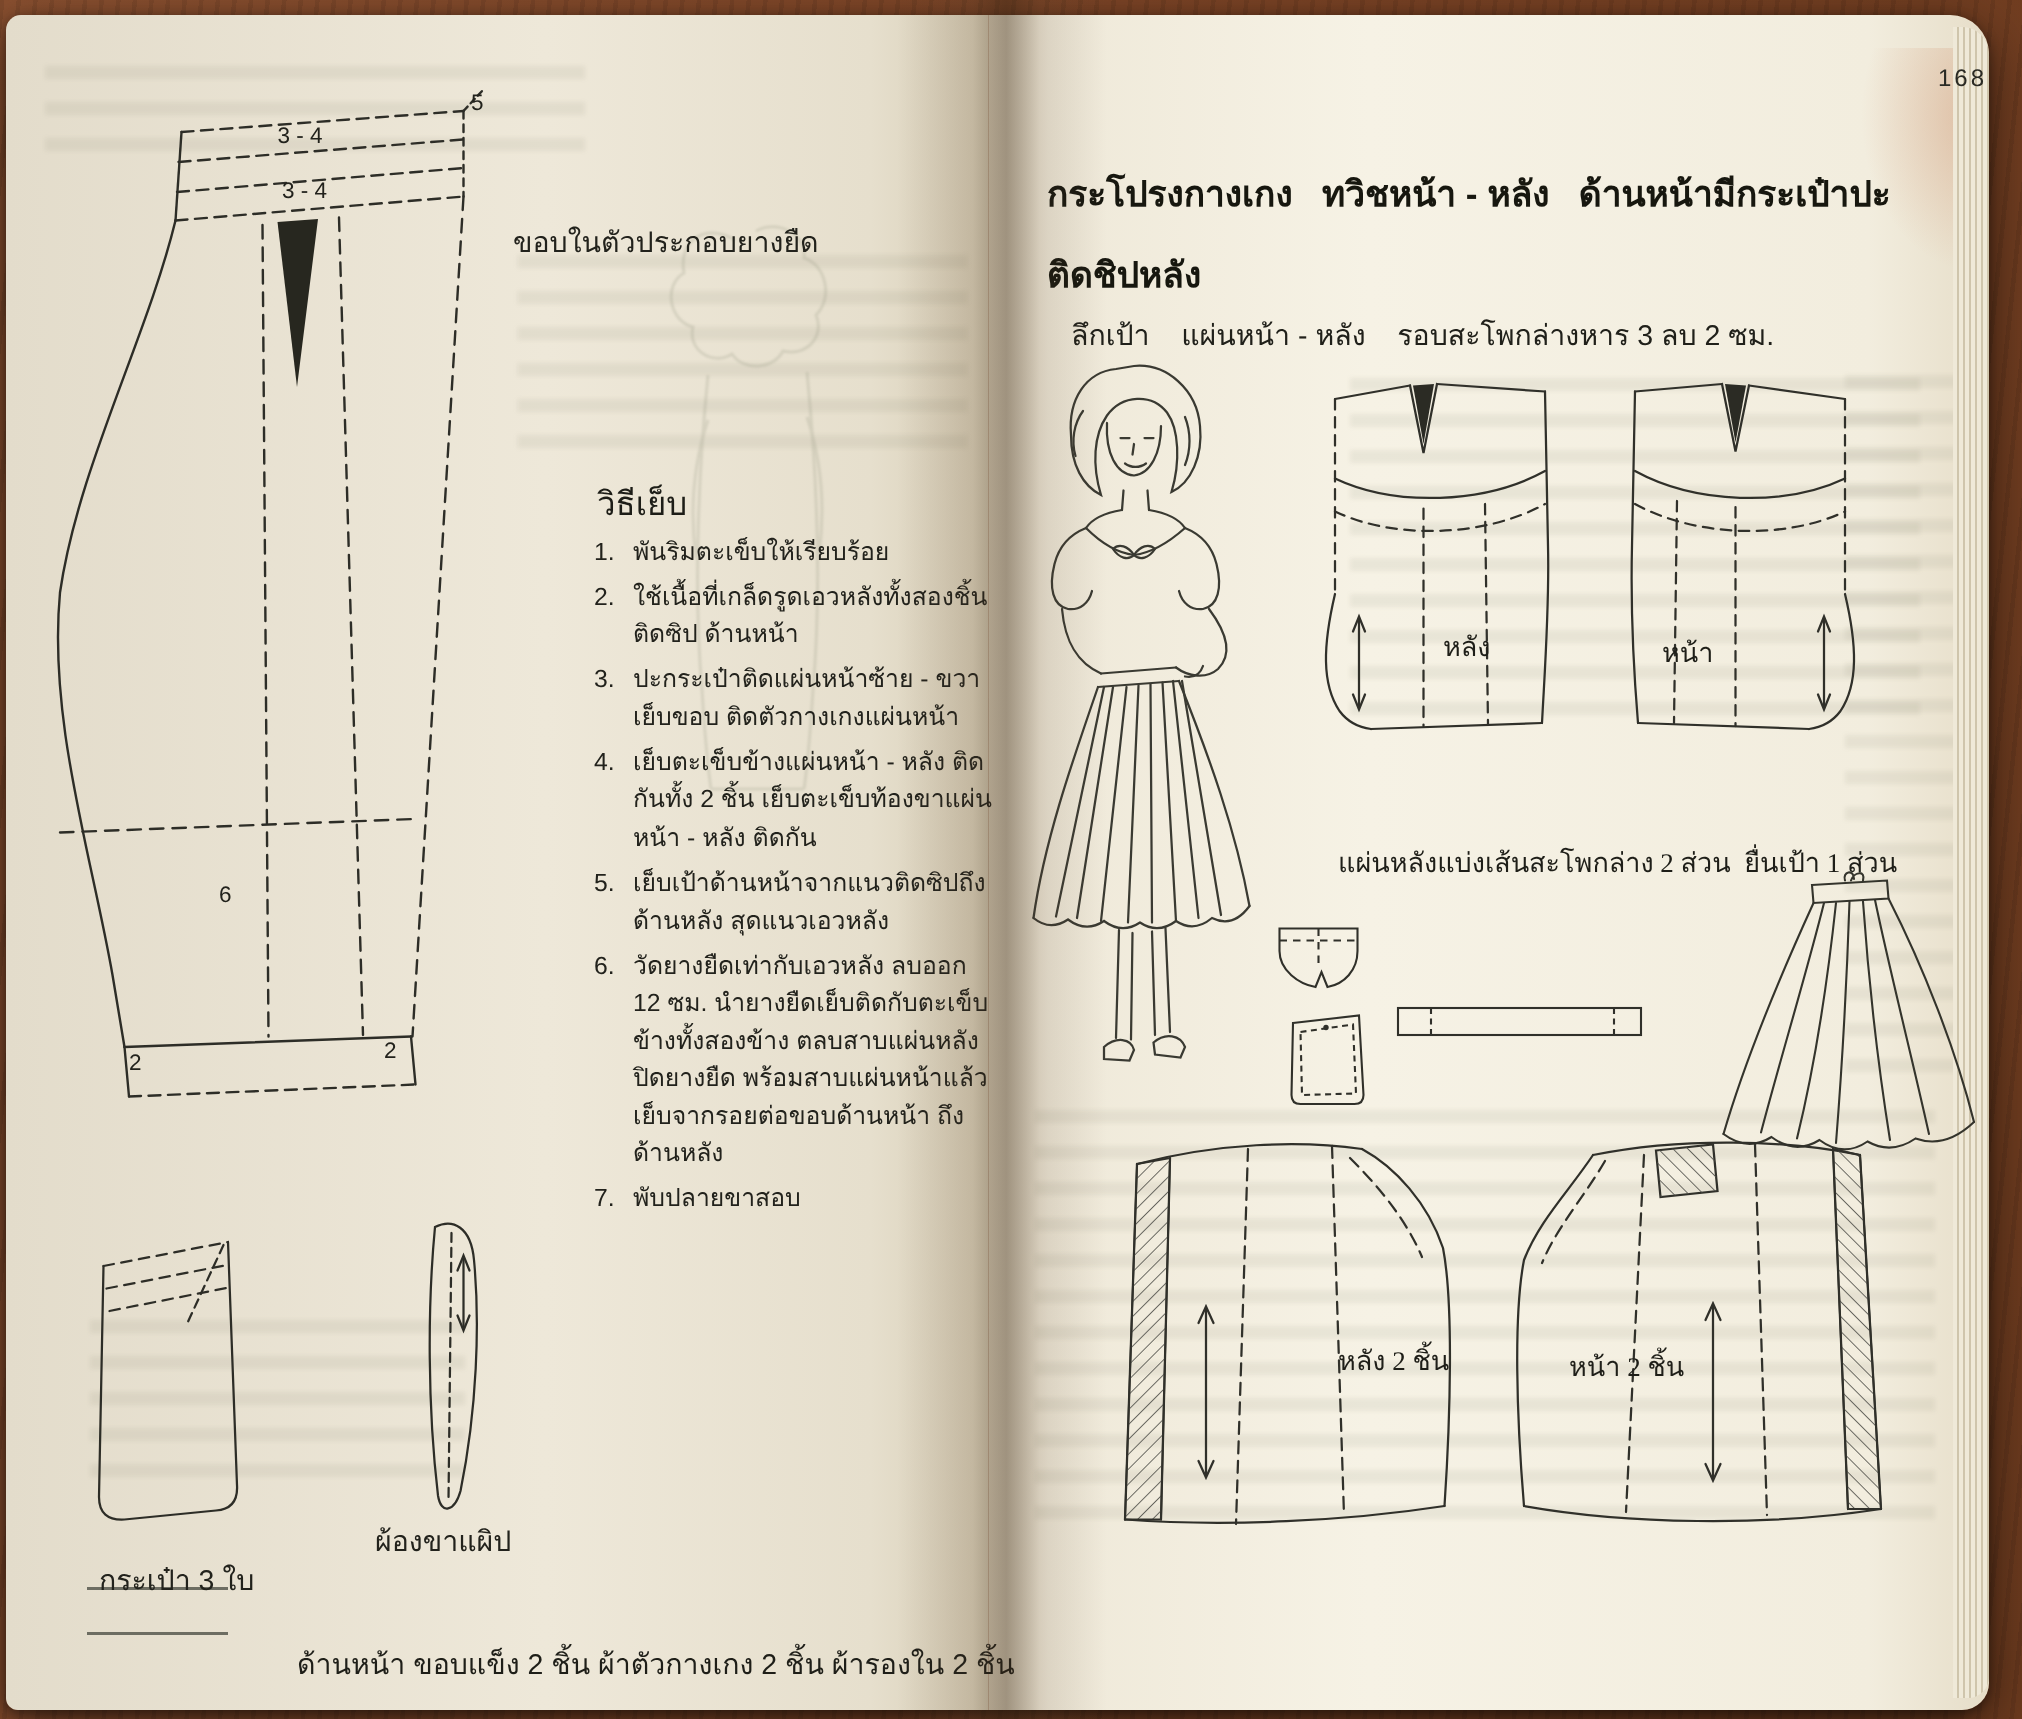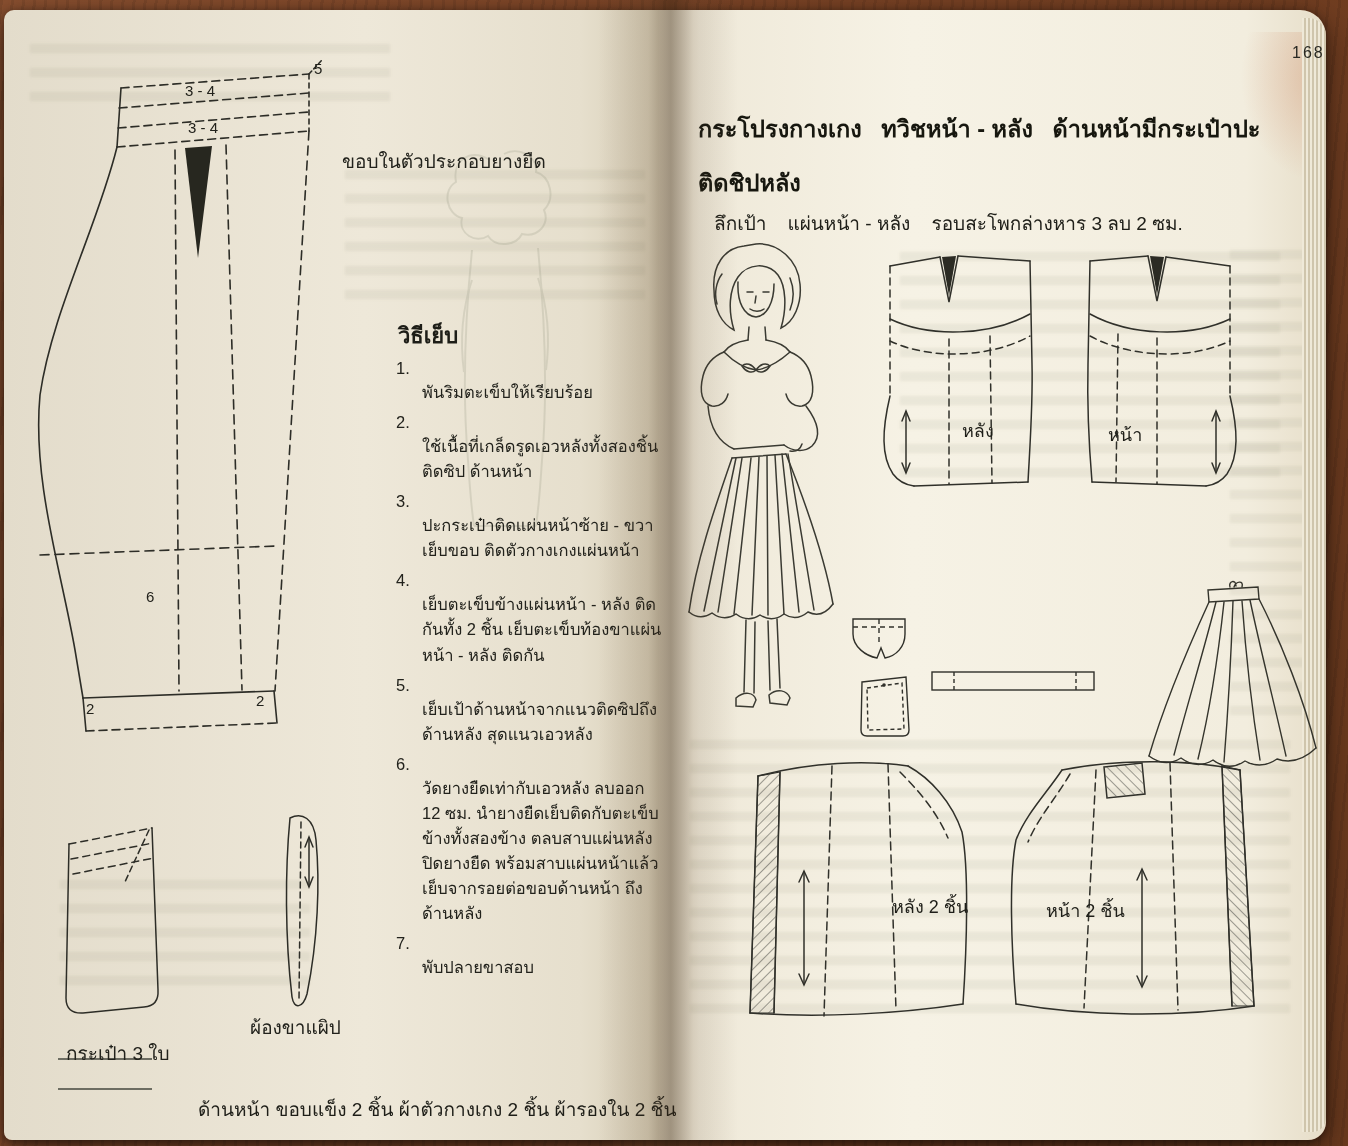"วิธีเย็บ" .h-method { font-weight: bold -> normal }
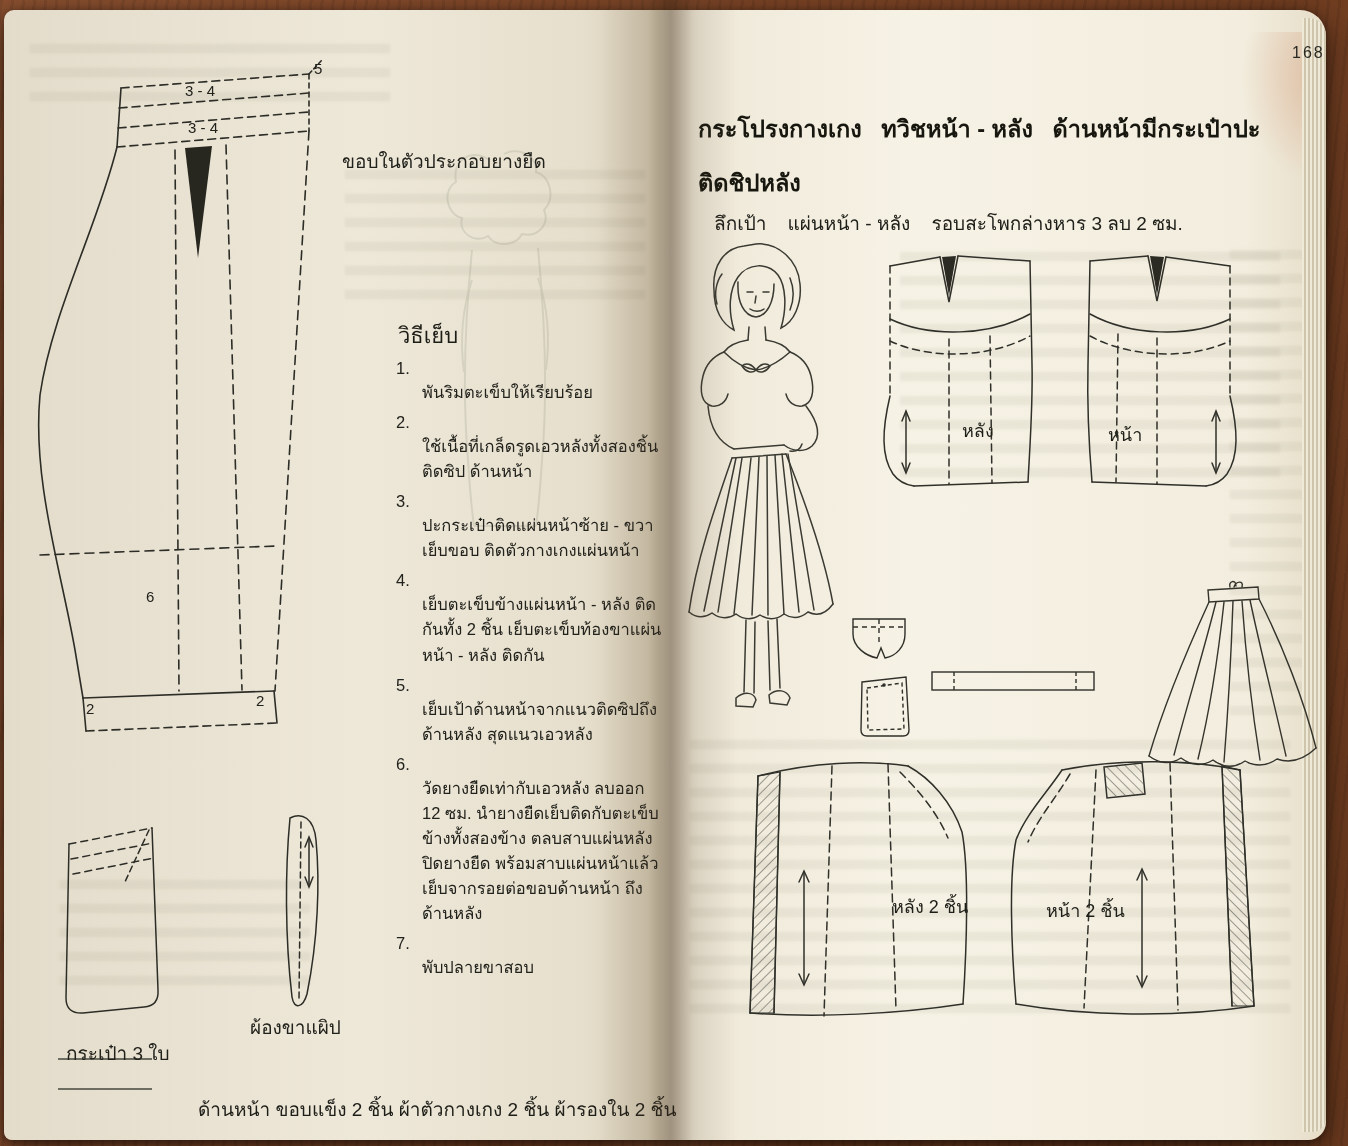"พันริมตะเข็บให้เรียบร้อย" .step .t { margin-top: 24px -> none }
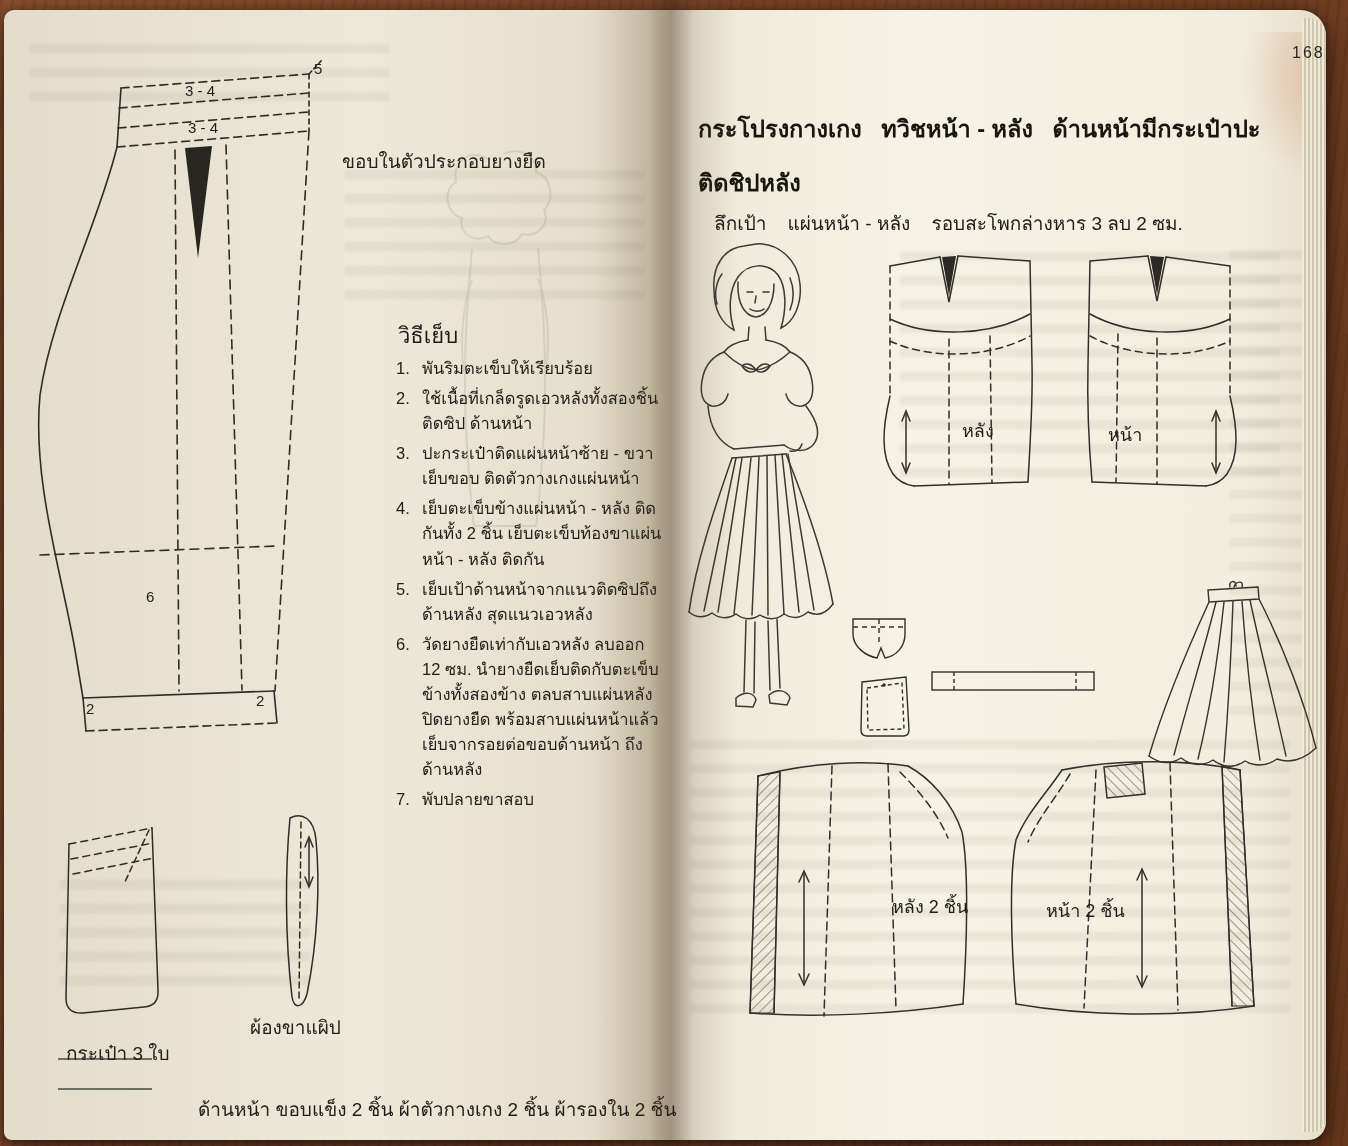"หลัง" .plabel { font-family: none -> Liberation Serif, serif }
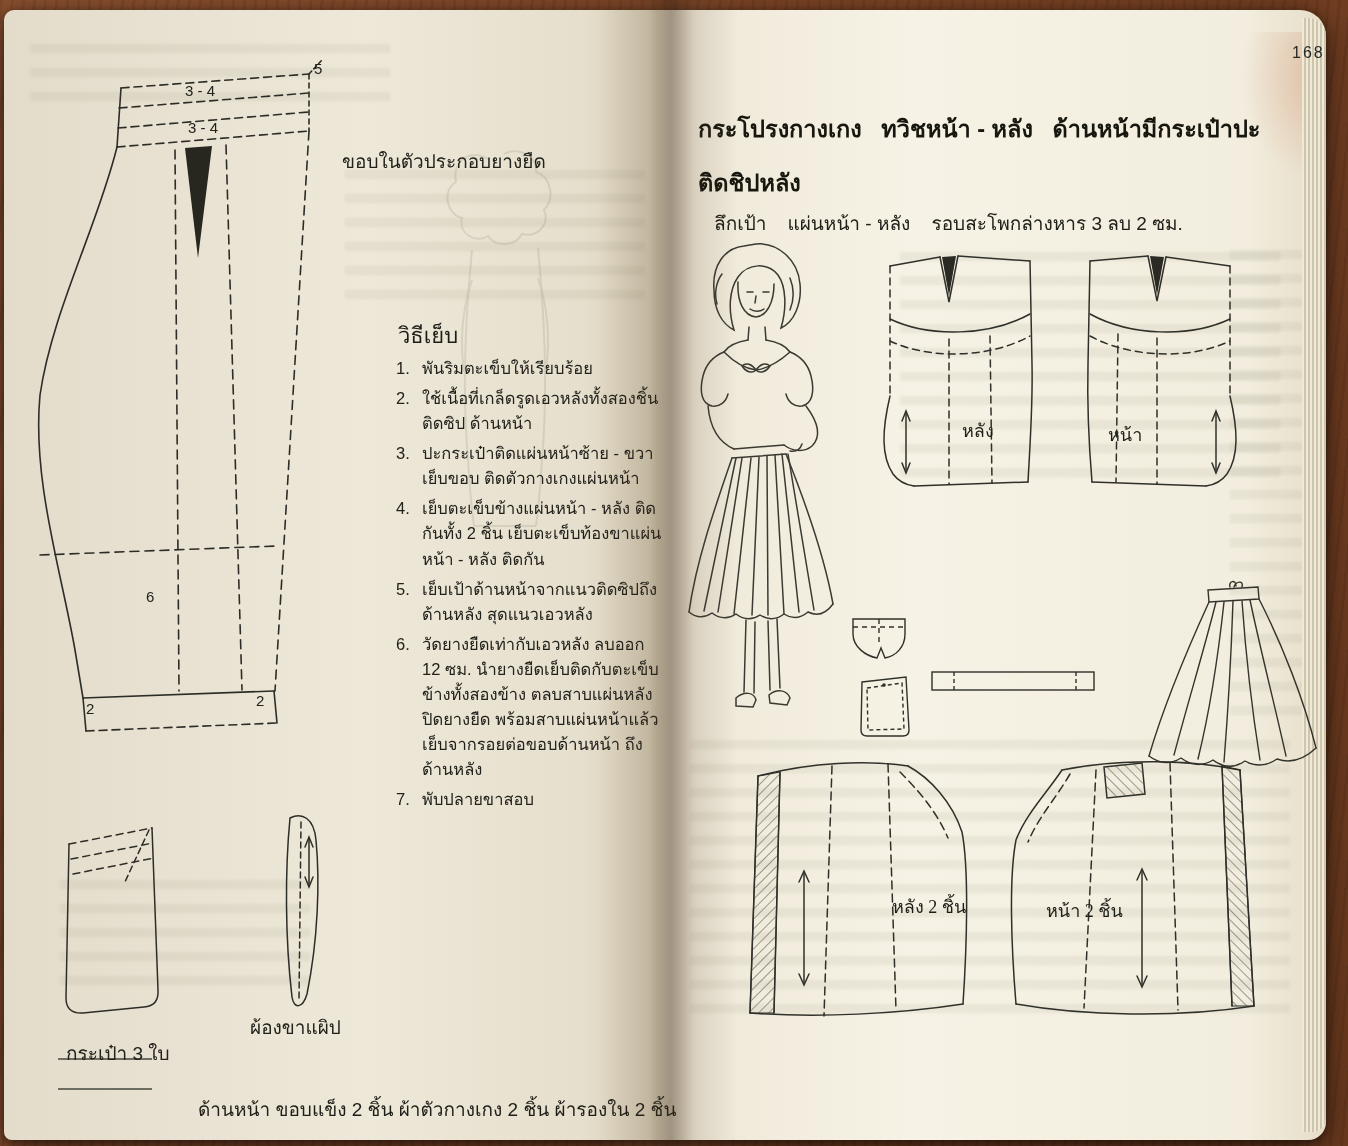"แผ่นหลังแบ่งเส้นสะโพกล่าง 2 ส่วน" div.txt { html: none -> <div>แผ่นหลังแบ่งเส้นสะโพกล่าง 2 ส่วน ยื่นเป้า 1 ส่วน</div> }
